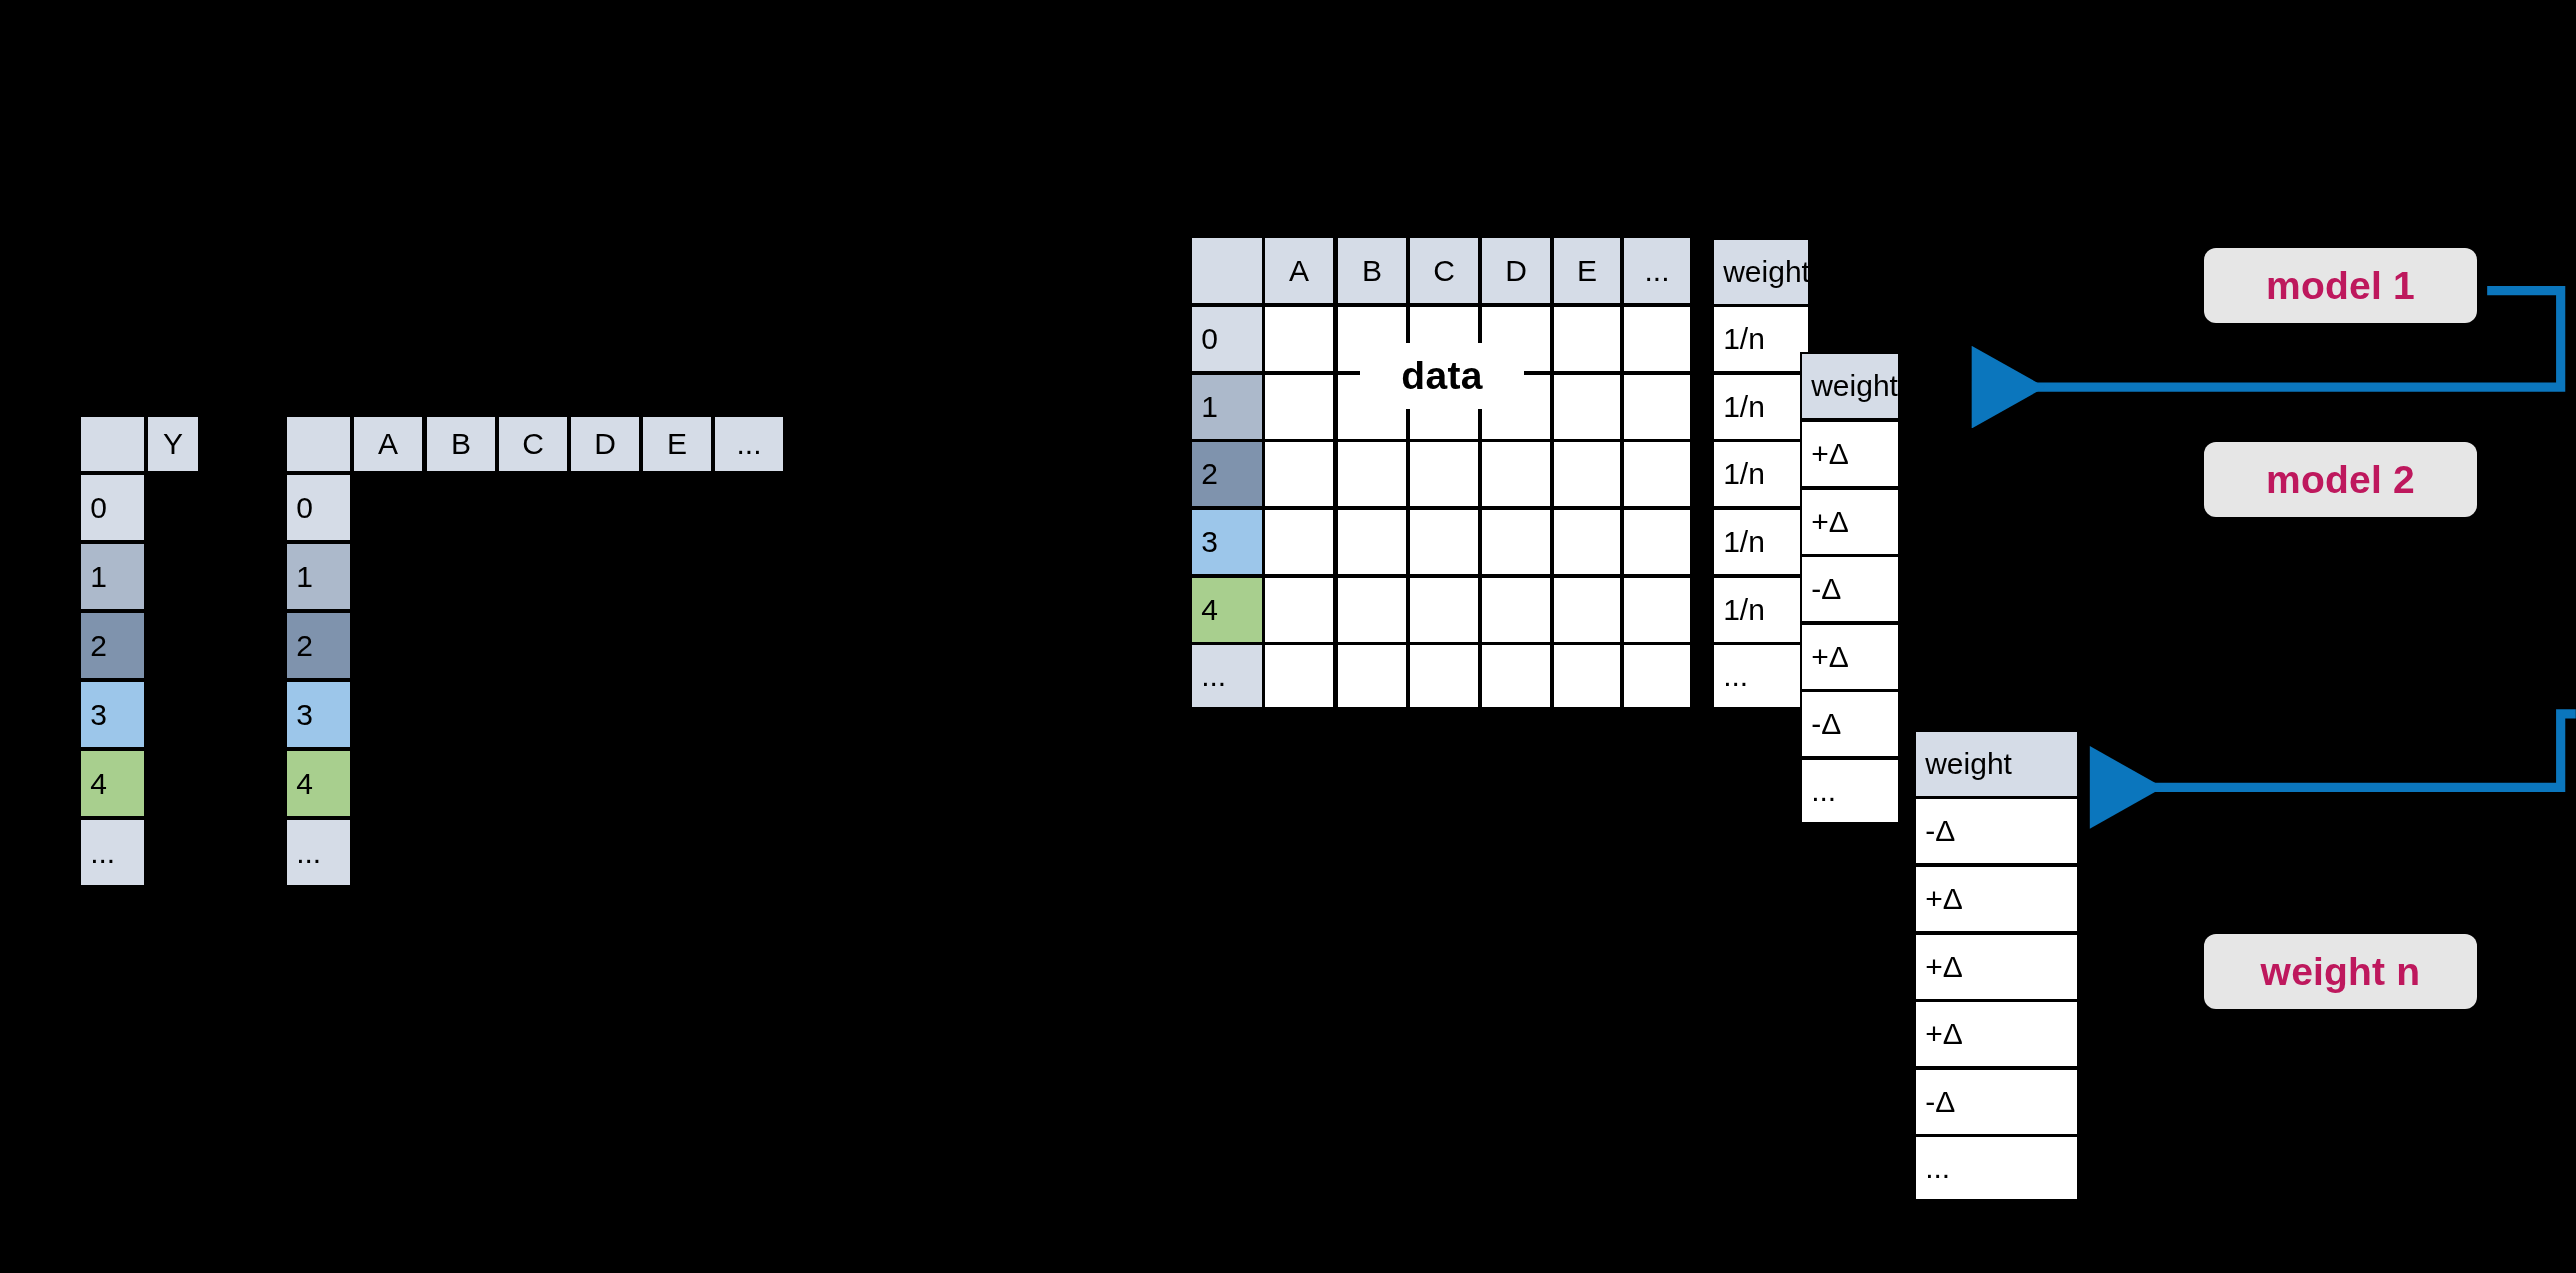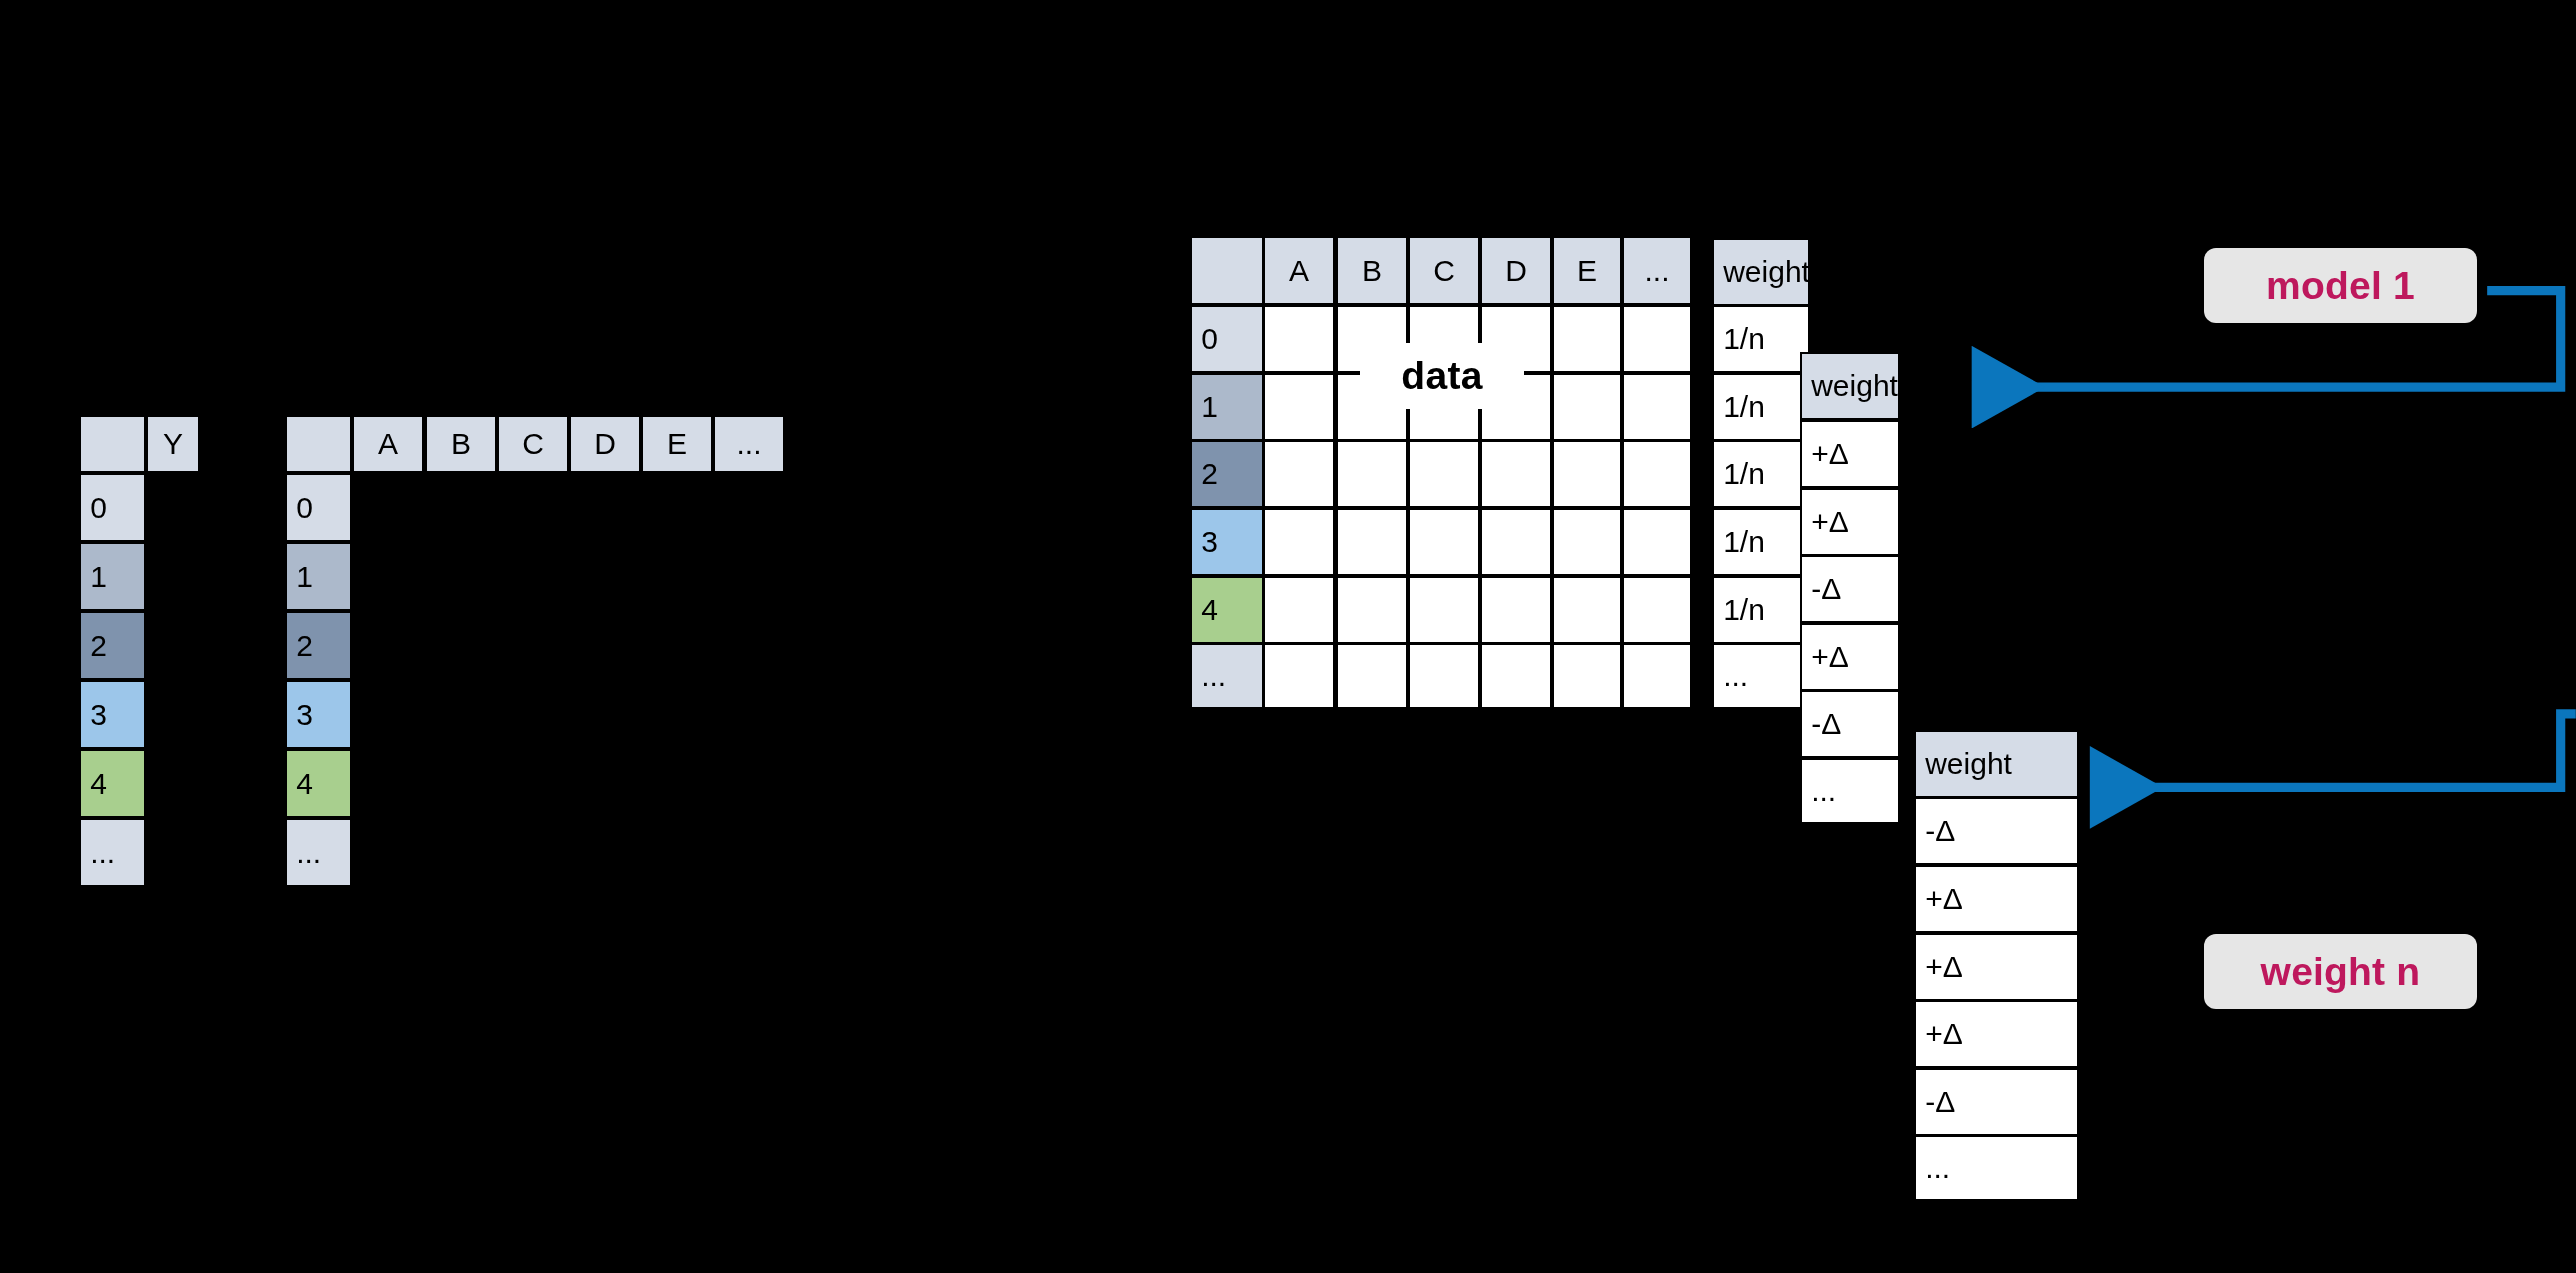"model 2" div.model-box { html: none -> <div>model 2</div> }
